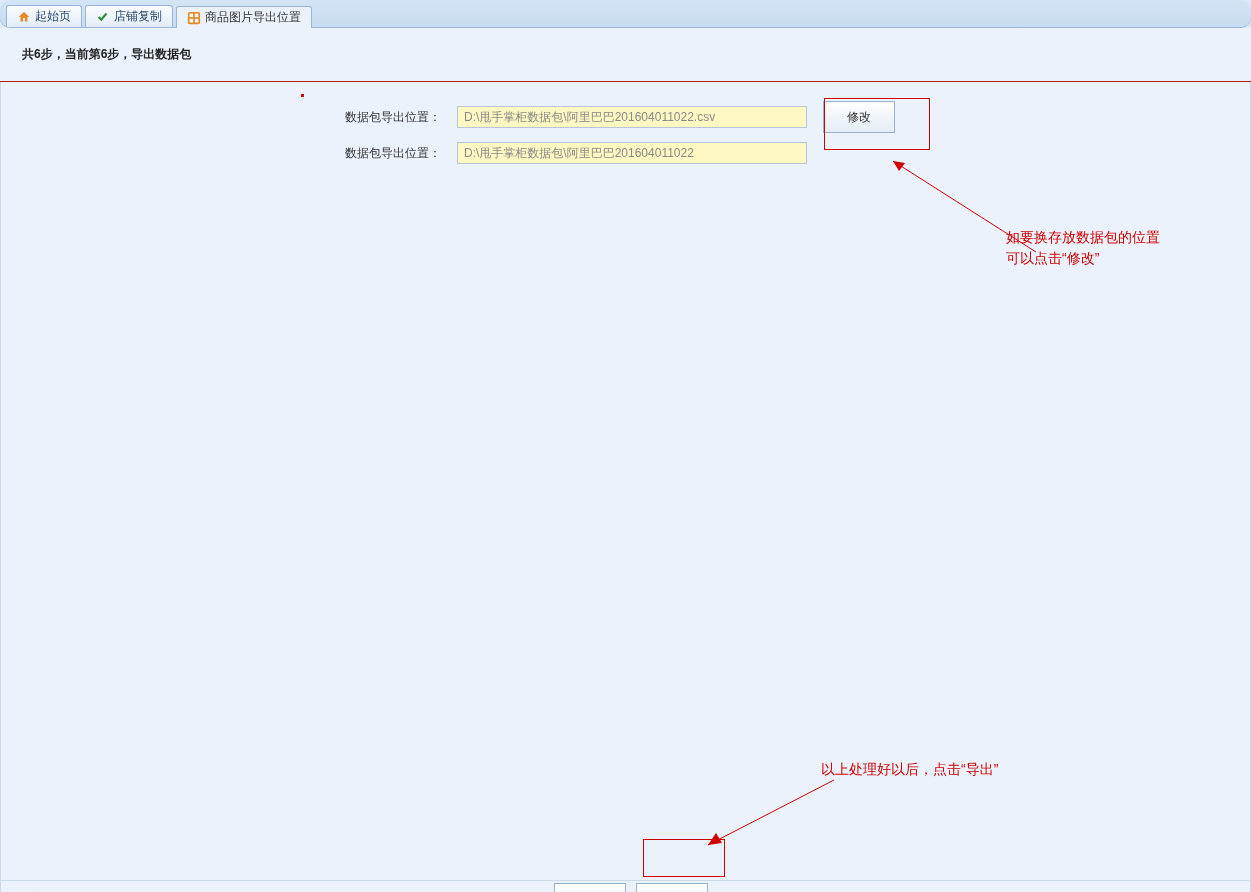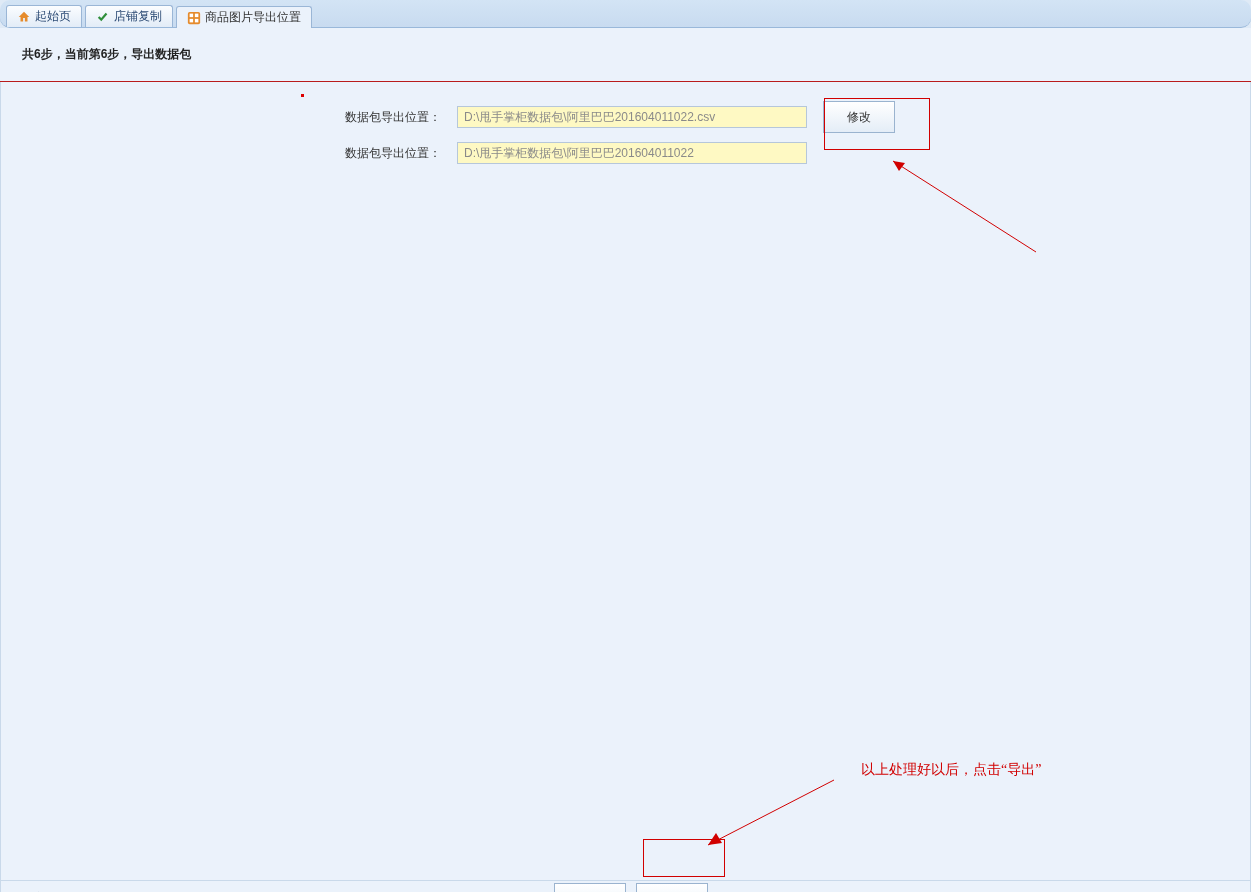"如要换存放数据包的位置" div.anno-text { html: none -> <div> <div>如要换存放数据包的位置</div> <div>可以点击“修改”</div> </div> }
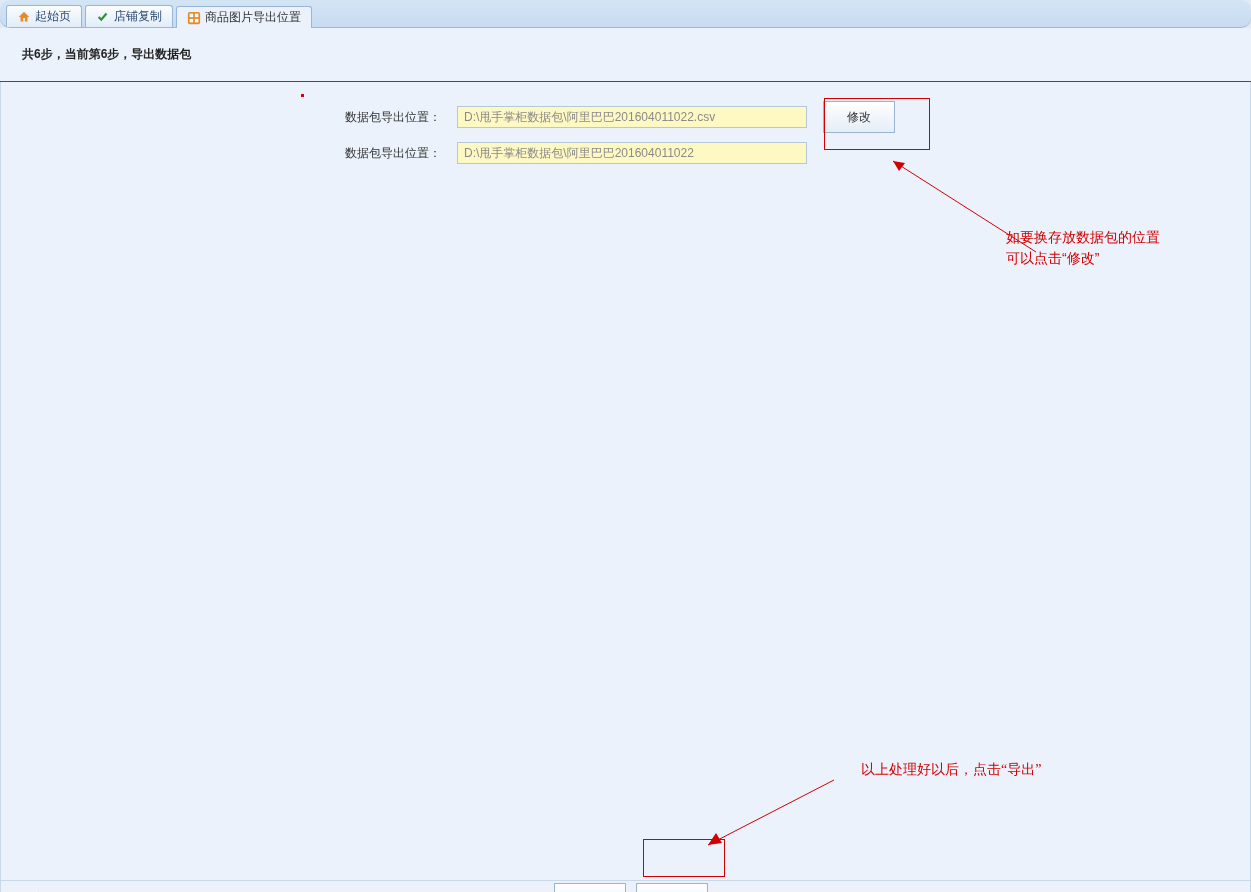"以上处理好以后，点击“导出”" div.anno-text { font-family: Liberation Serif, serif -> none; left: 860px -> 820px }
